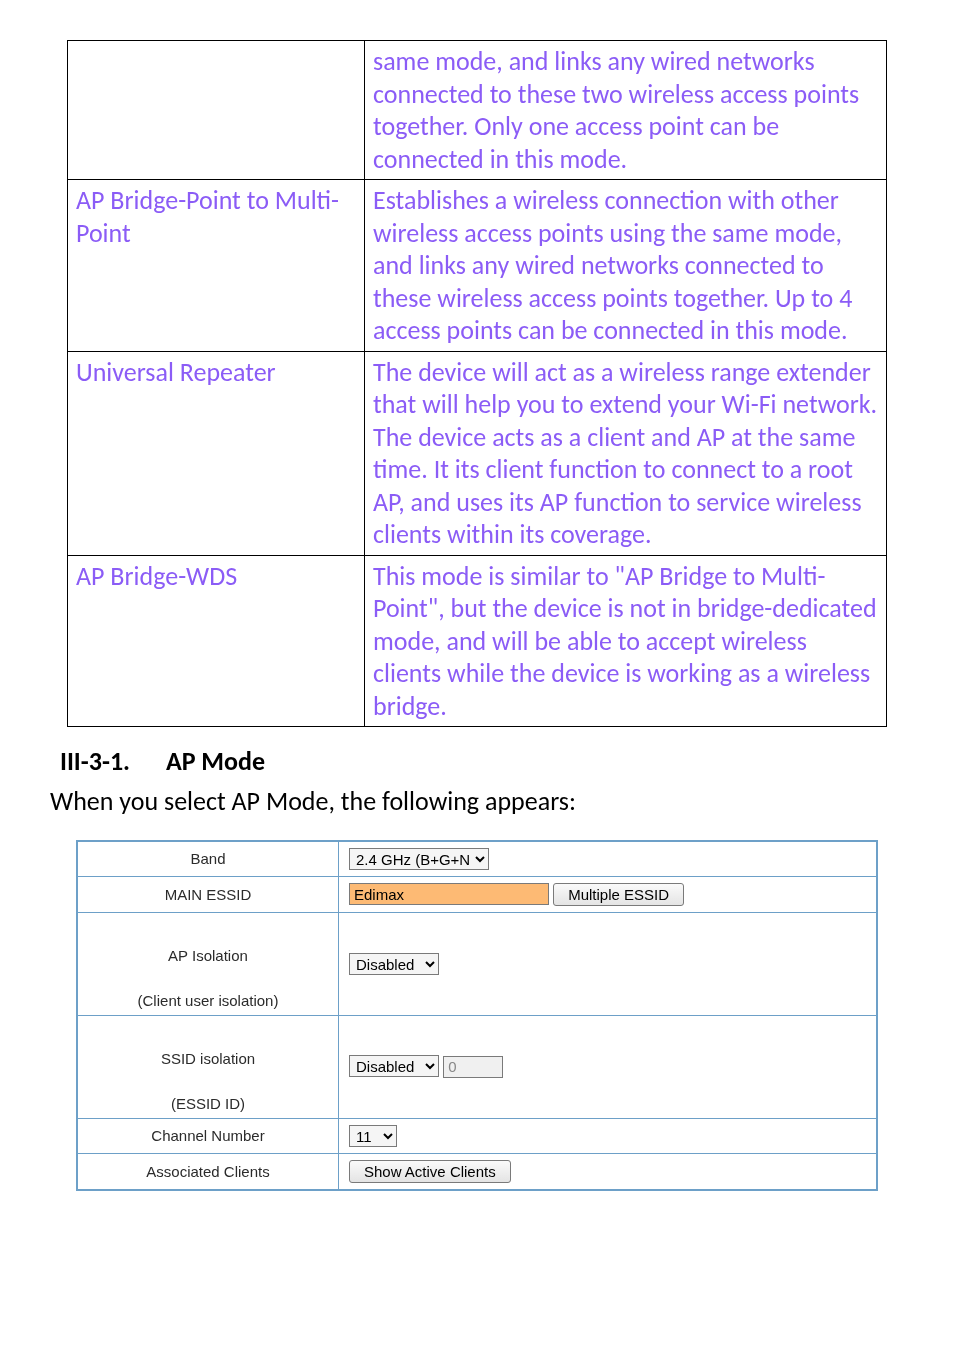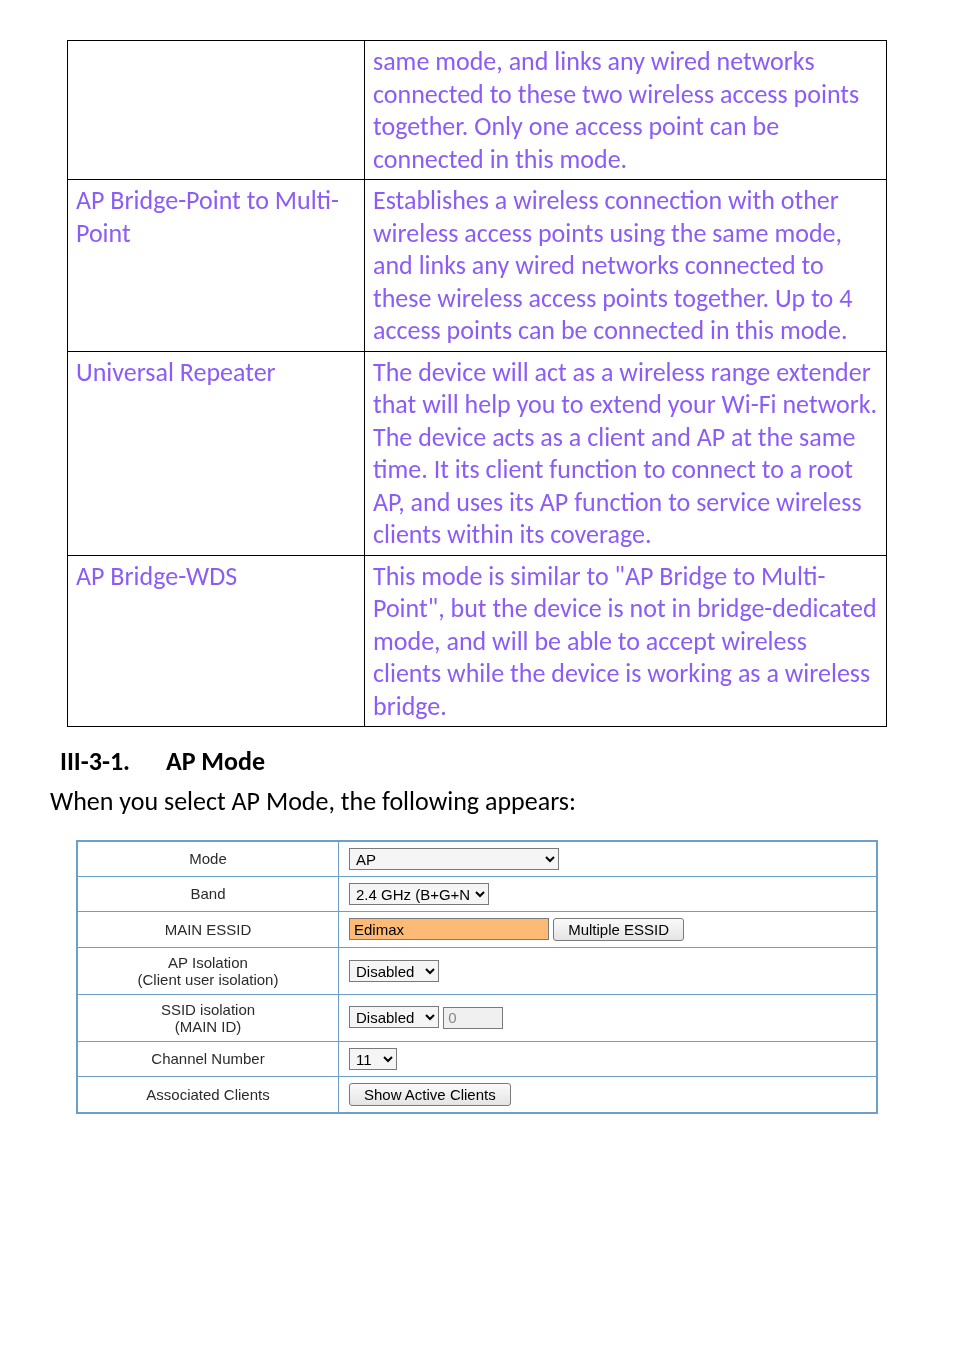"Mode" tr { html: <tr> <td>Mode</td> <td> <select> <option>AP</option> </select> </td> </tr> -> none }
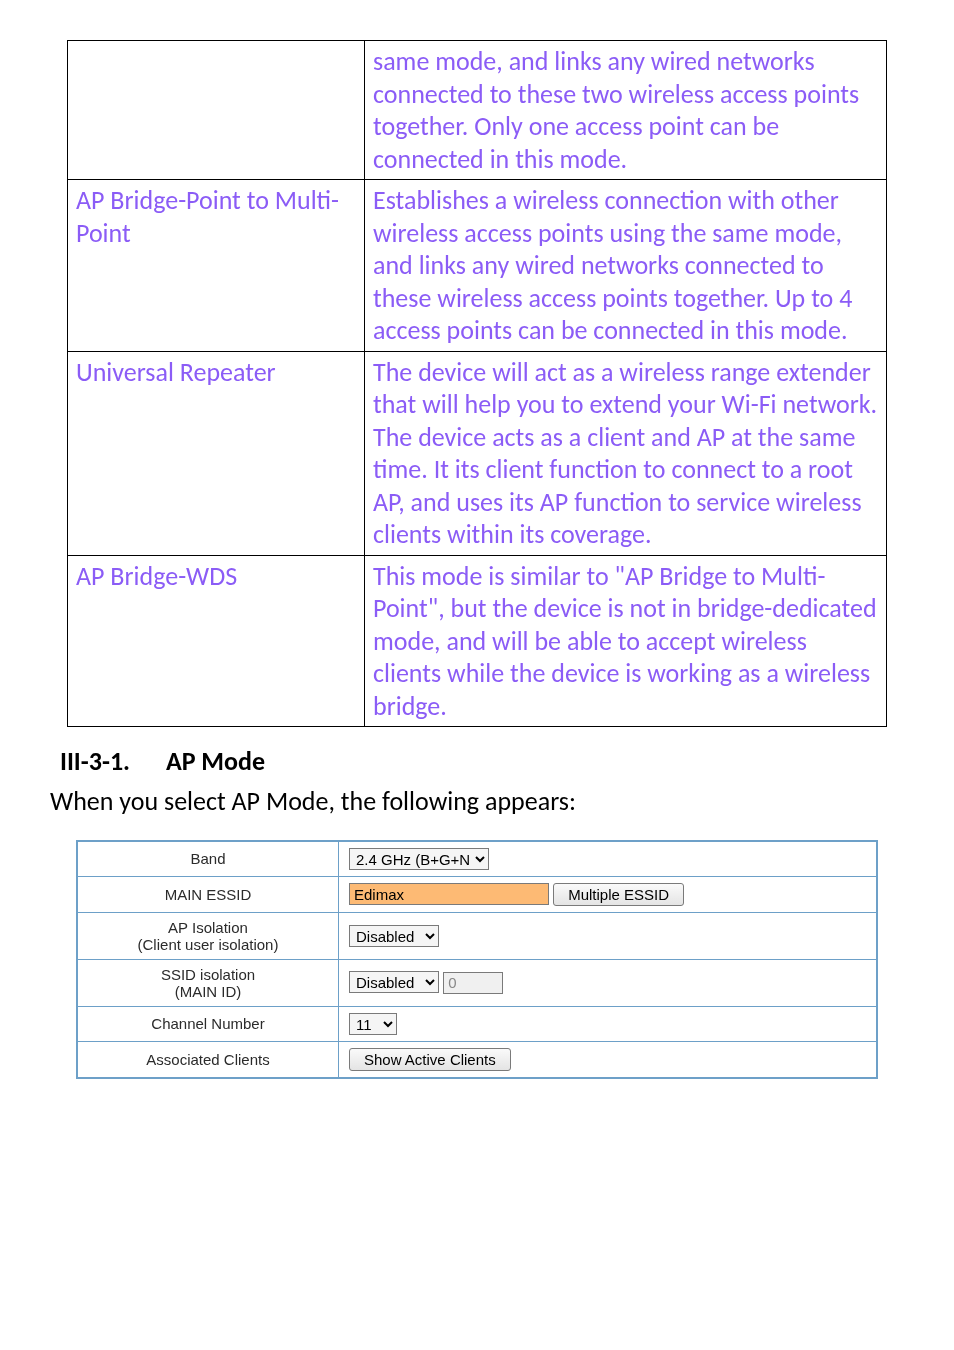"AP Isolation" .sub-line { margin-top: none -> 28px }
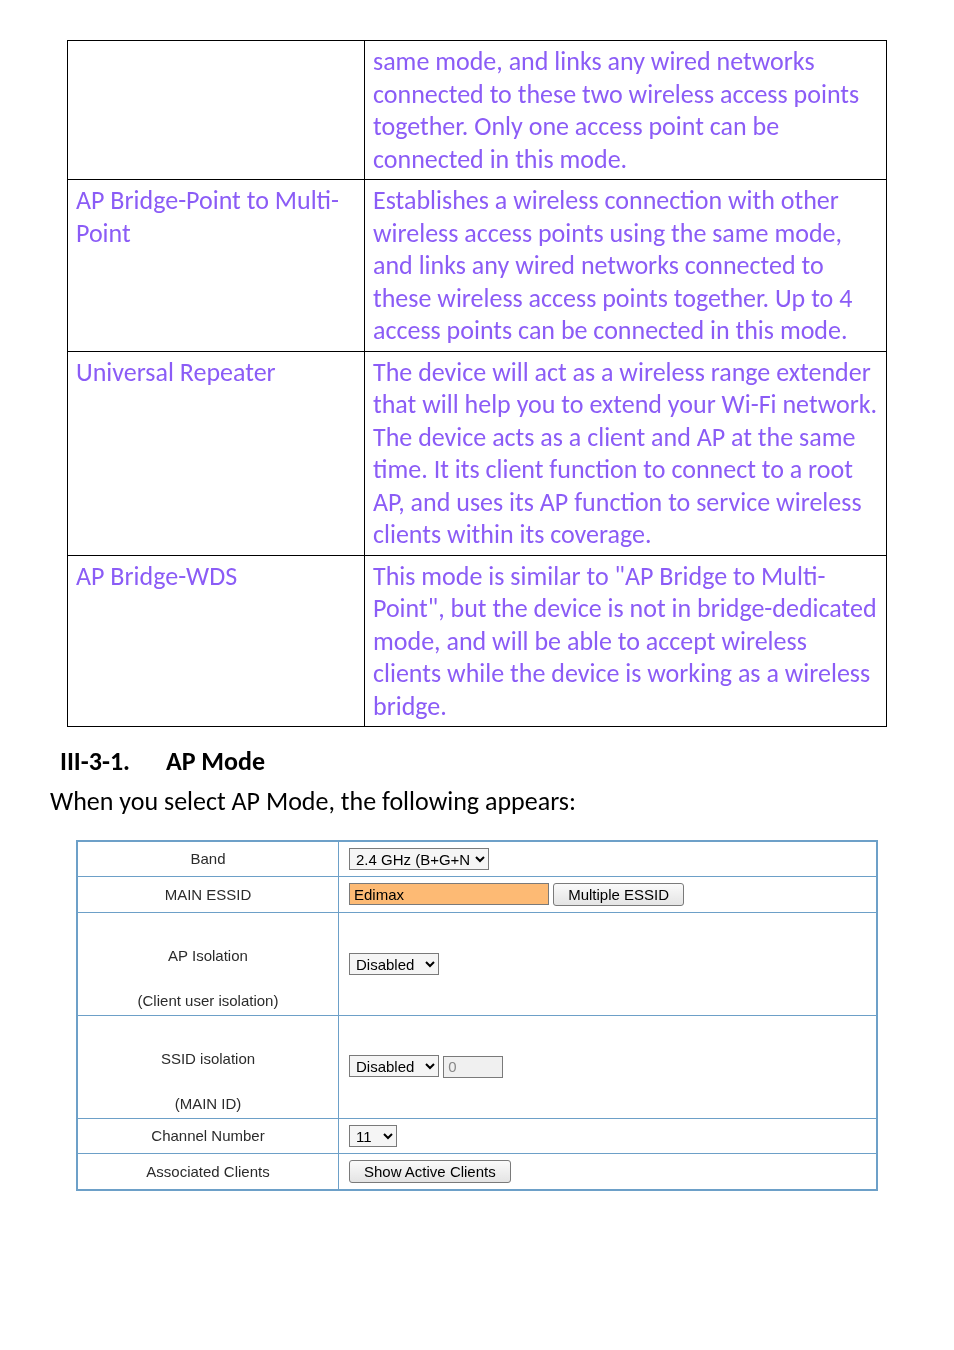"(MAIN ID)" span.sub-line { text: MAIN -> ESSID }
